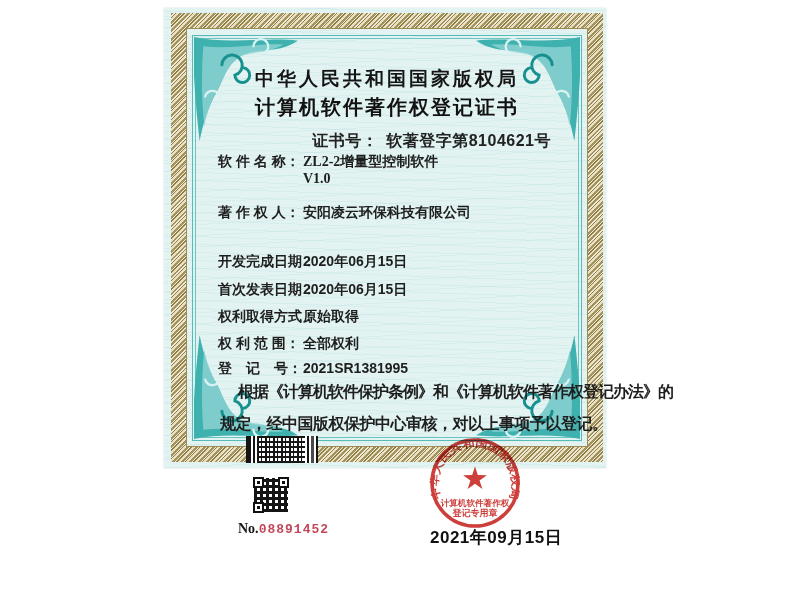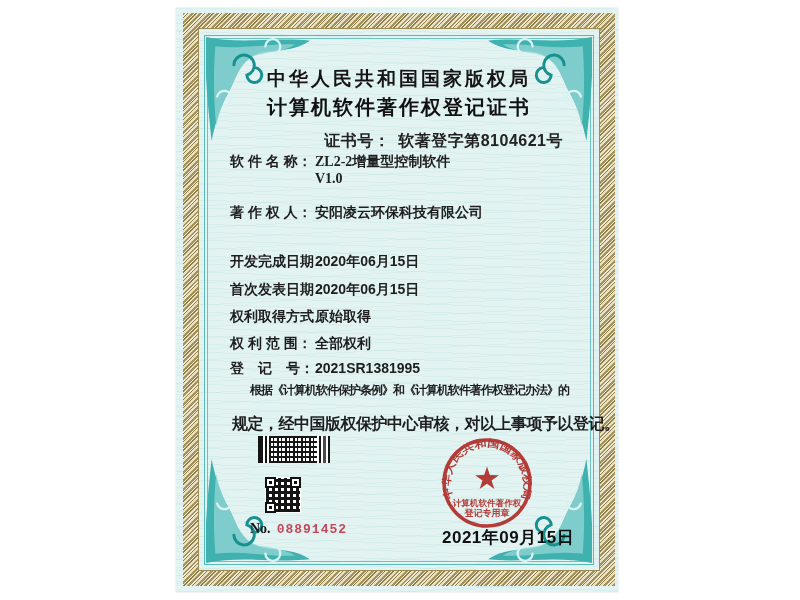"中华人民共和国国家版权局" .certificate { height: 584px -> 460px; left: 176px -> 164px }
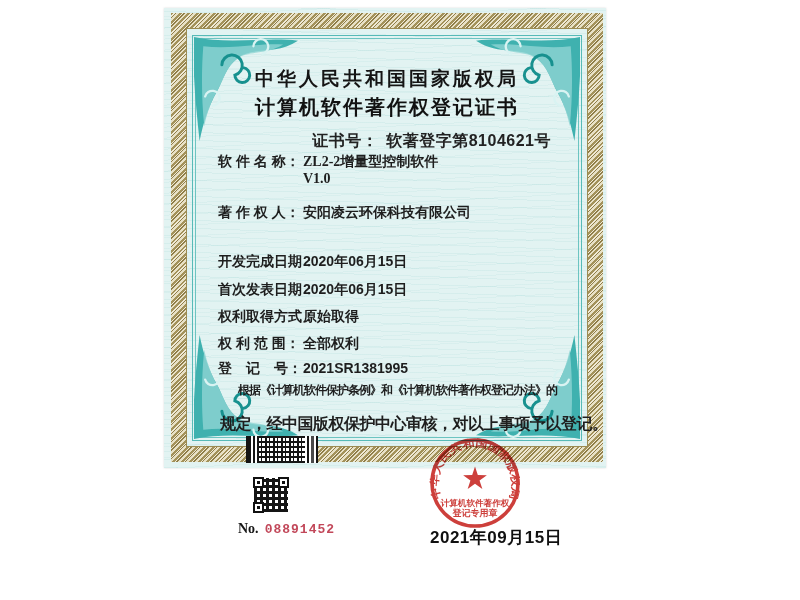"根据《计算机软件保护条例》和《计算机软件著作权登记办法》的" .statement .s1 { font-size: 12px -> 16px }
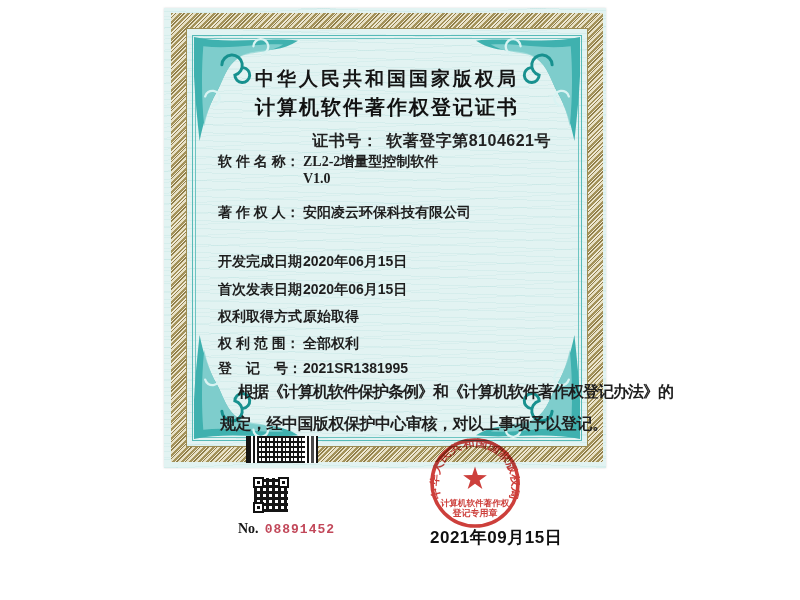"No." .serial .prefix { margin-right: 6px -> none }
